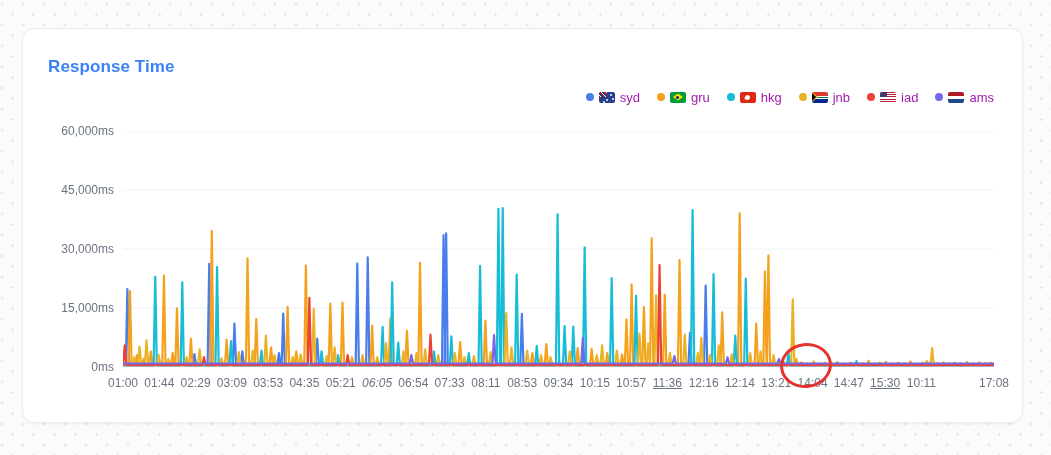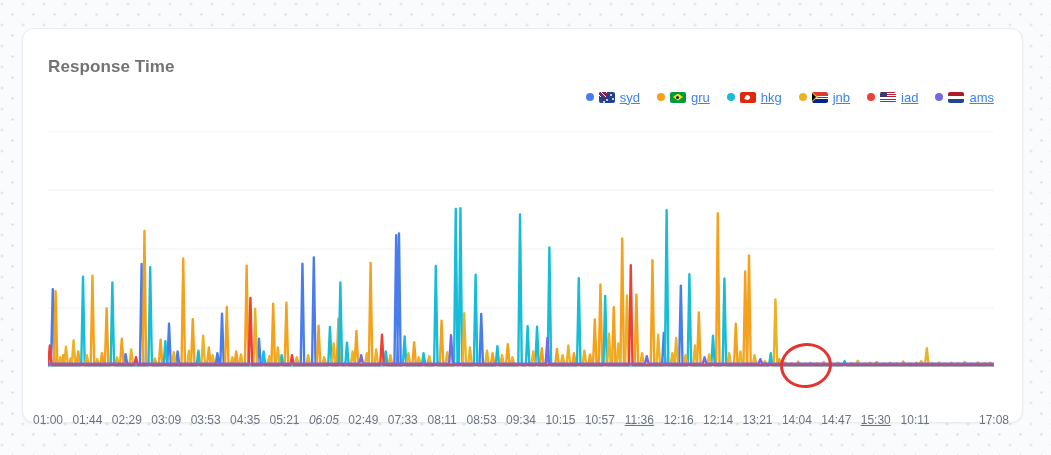"Response Time" .card-title { color: #737373 -> #3b82f6 }
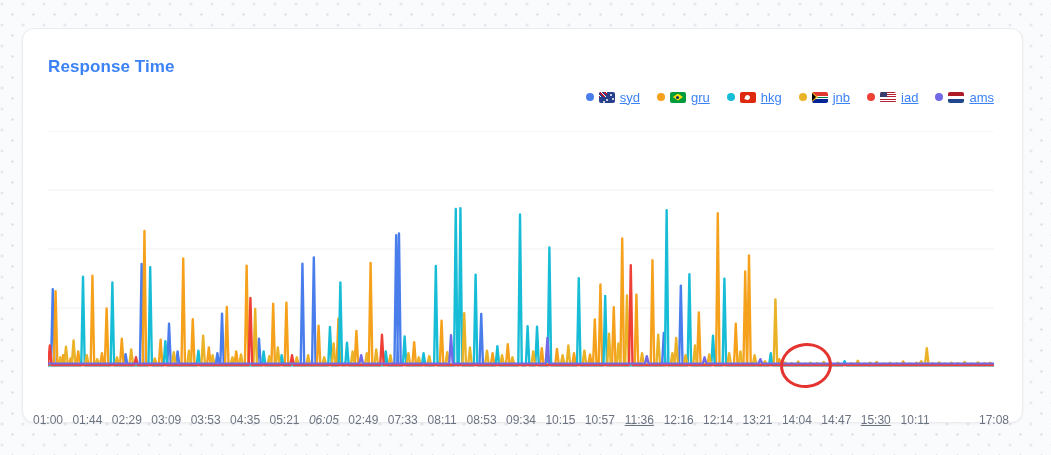"syd" .legend-label { color: #3b82f6 -> #a21caf; text-decoration: underline -> none }
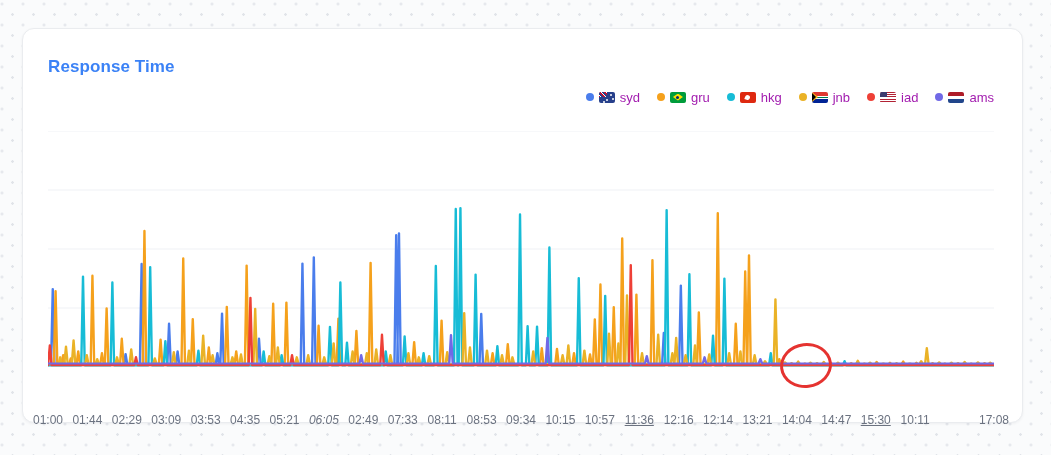"60,000ms" div.y-col { html: none -> <div> <div>60,000ms</div> <div>45,000ms</div> <div>30,000ms</div> <div>15,000ms</div> <div>0ms</div> </div> }
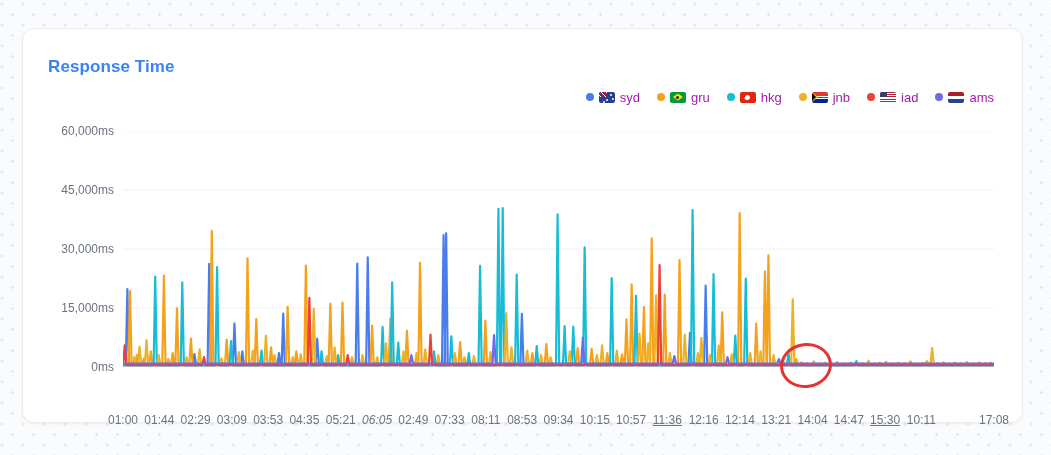"01:00" .x-tick { margin-top: 37px -> none }
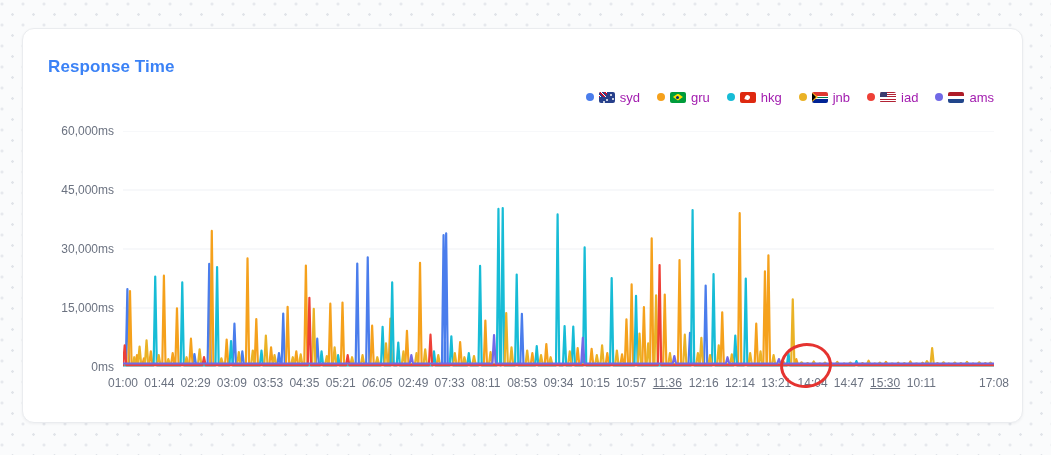"02:49" div.x-tick { text: 02:49 -> 06:54 }
